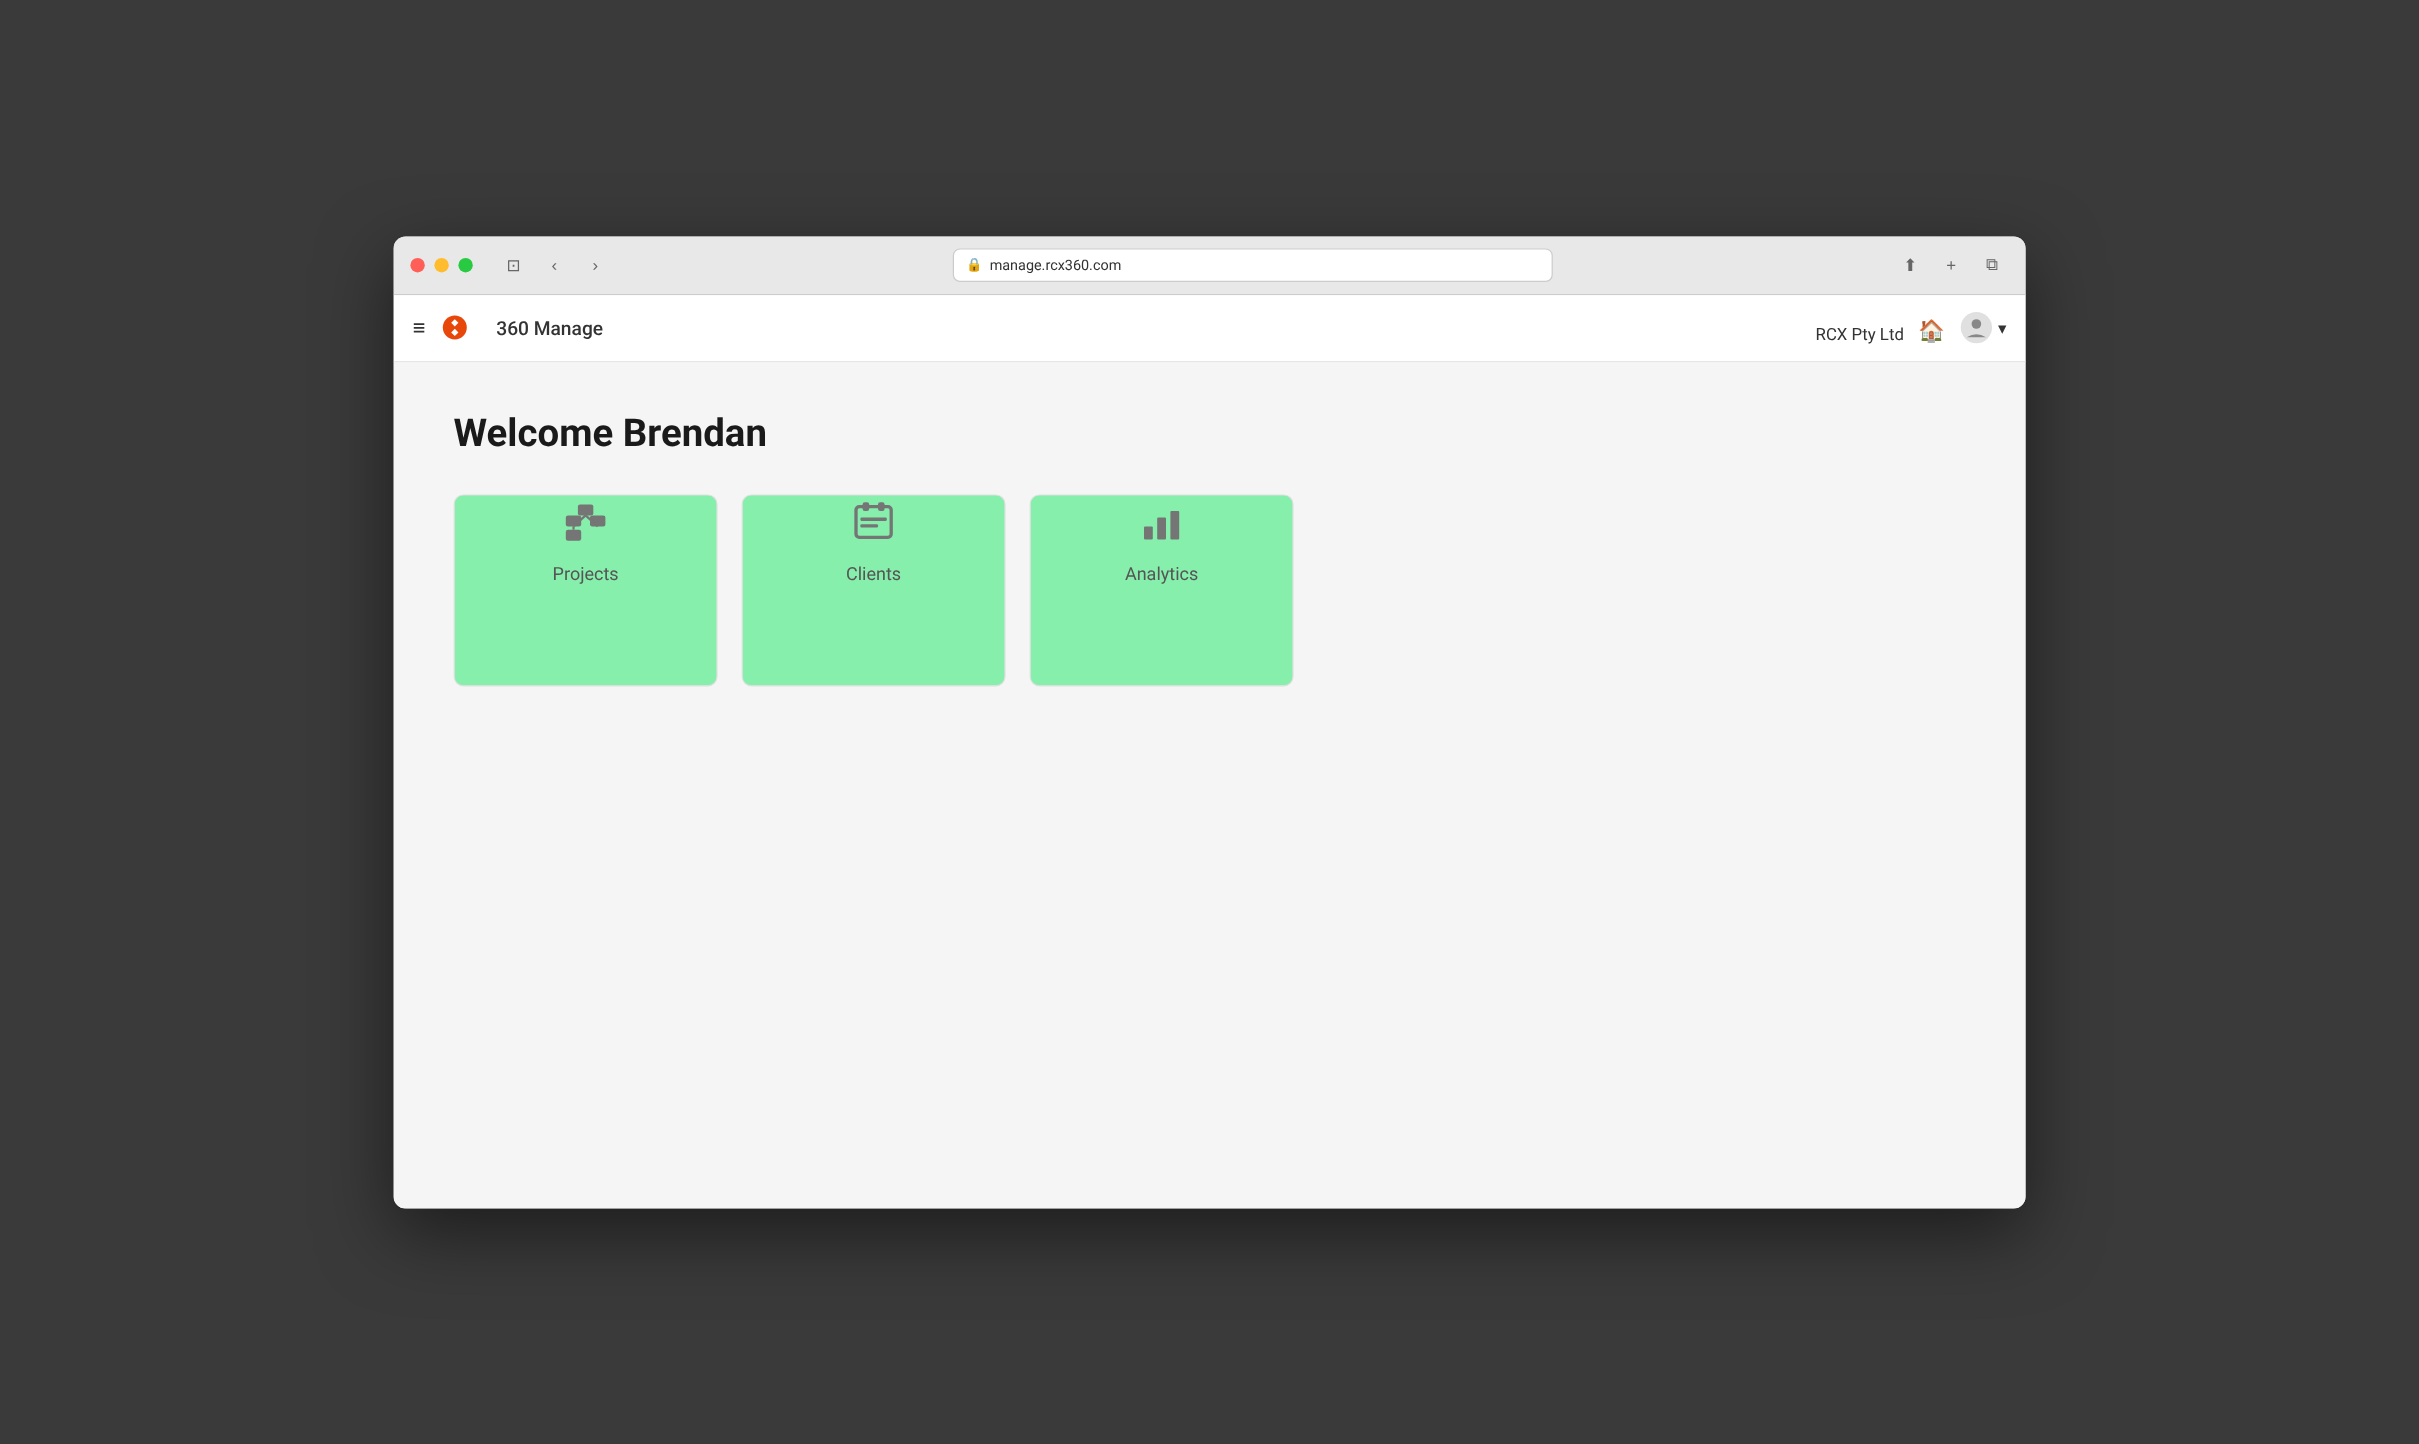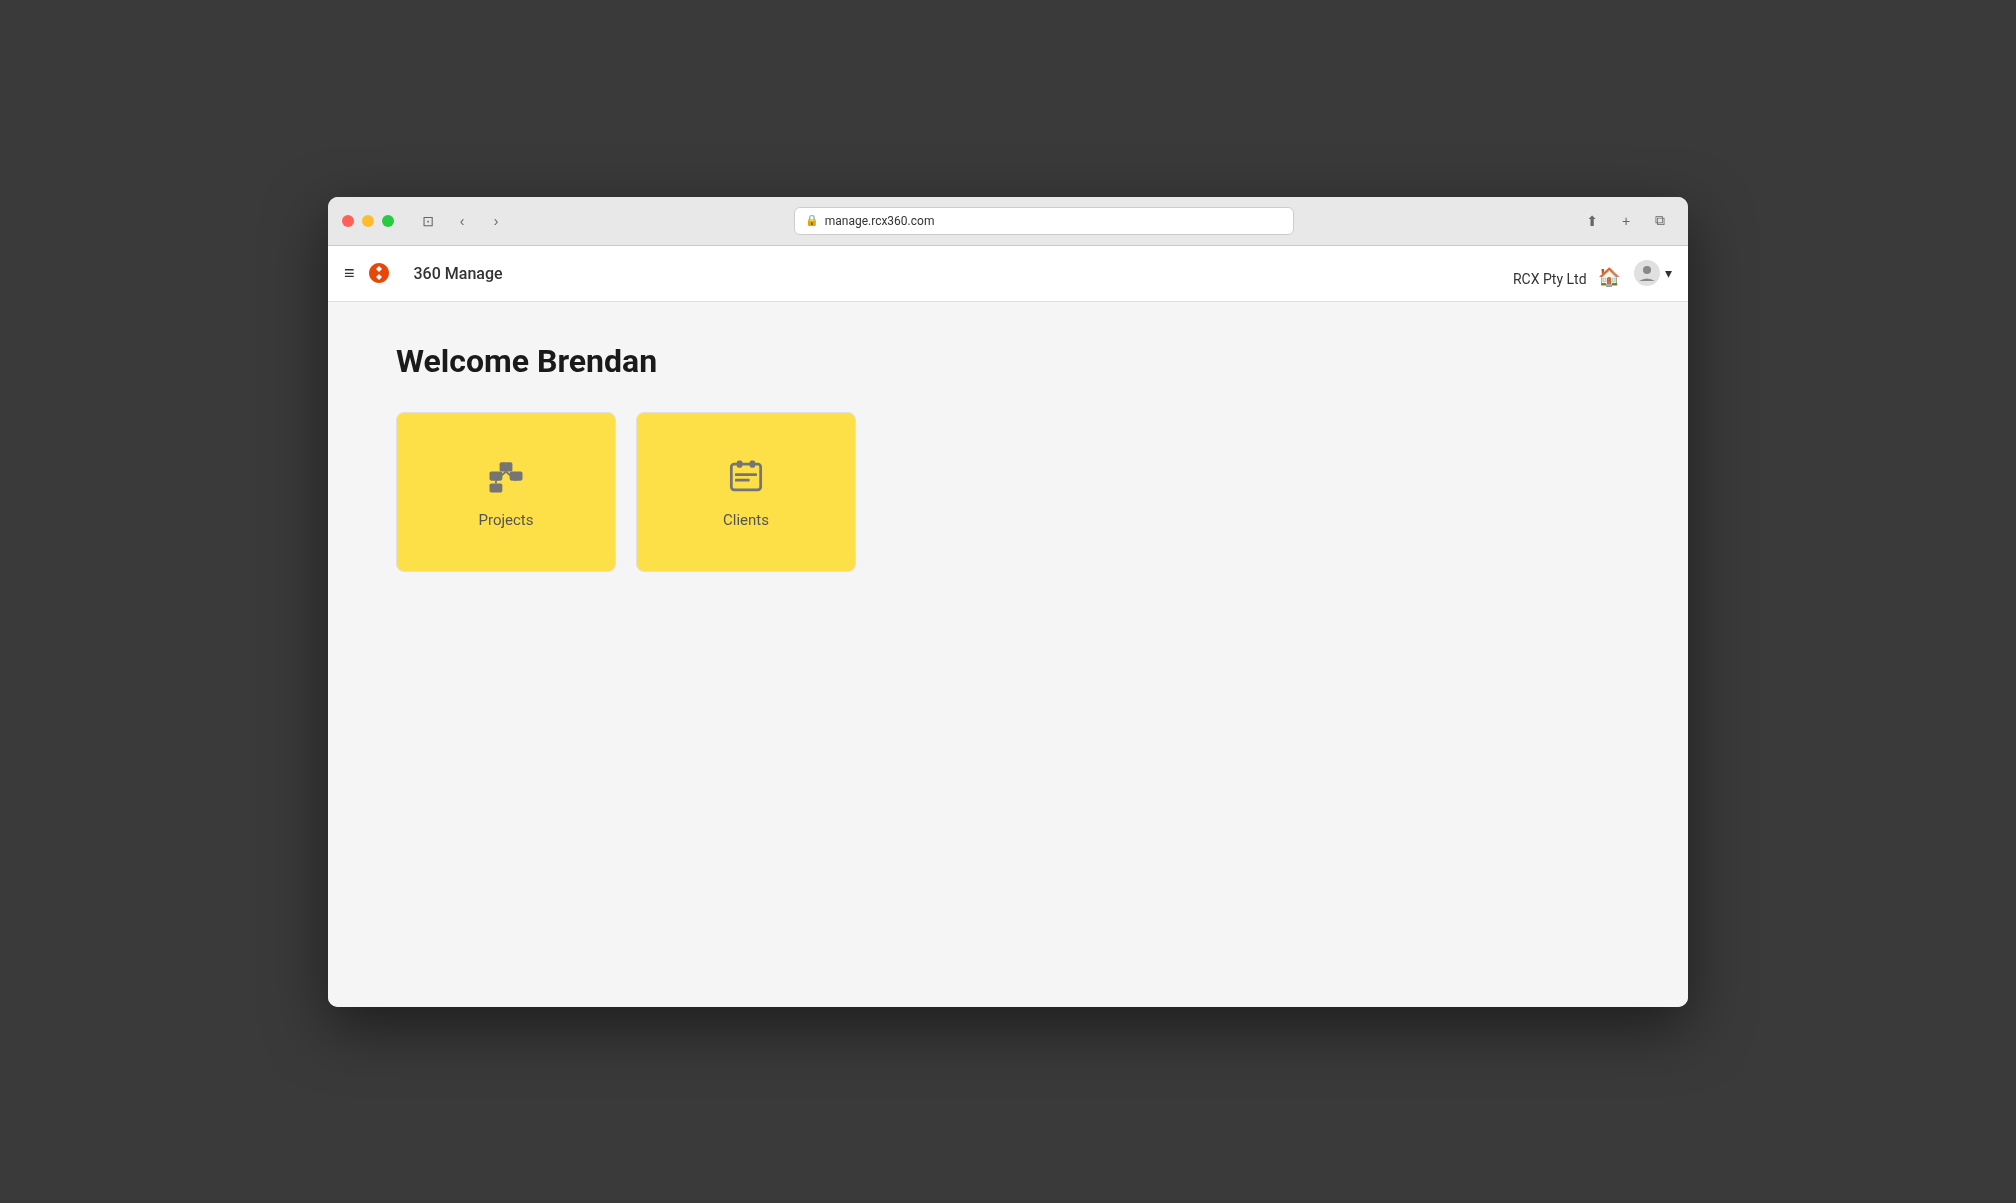"Welcome Brendan" .main-content { padding: 40px 68px -> 40px 50px }
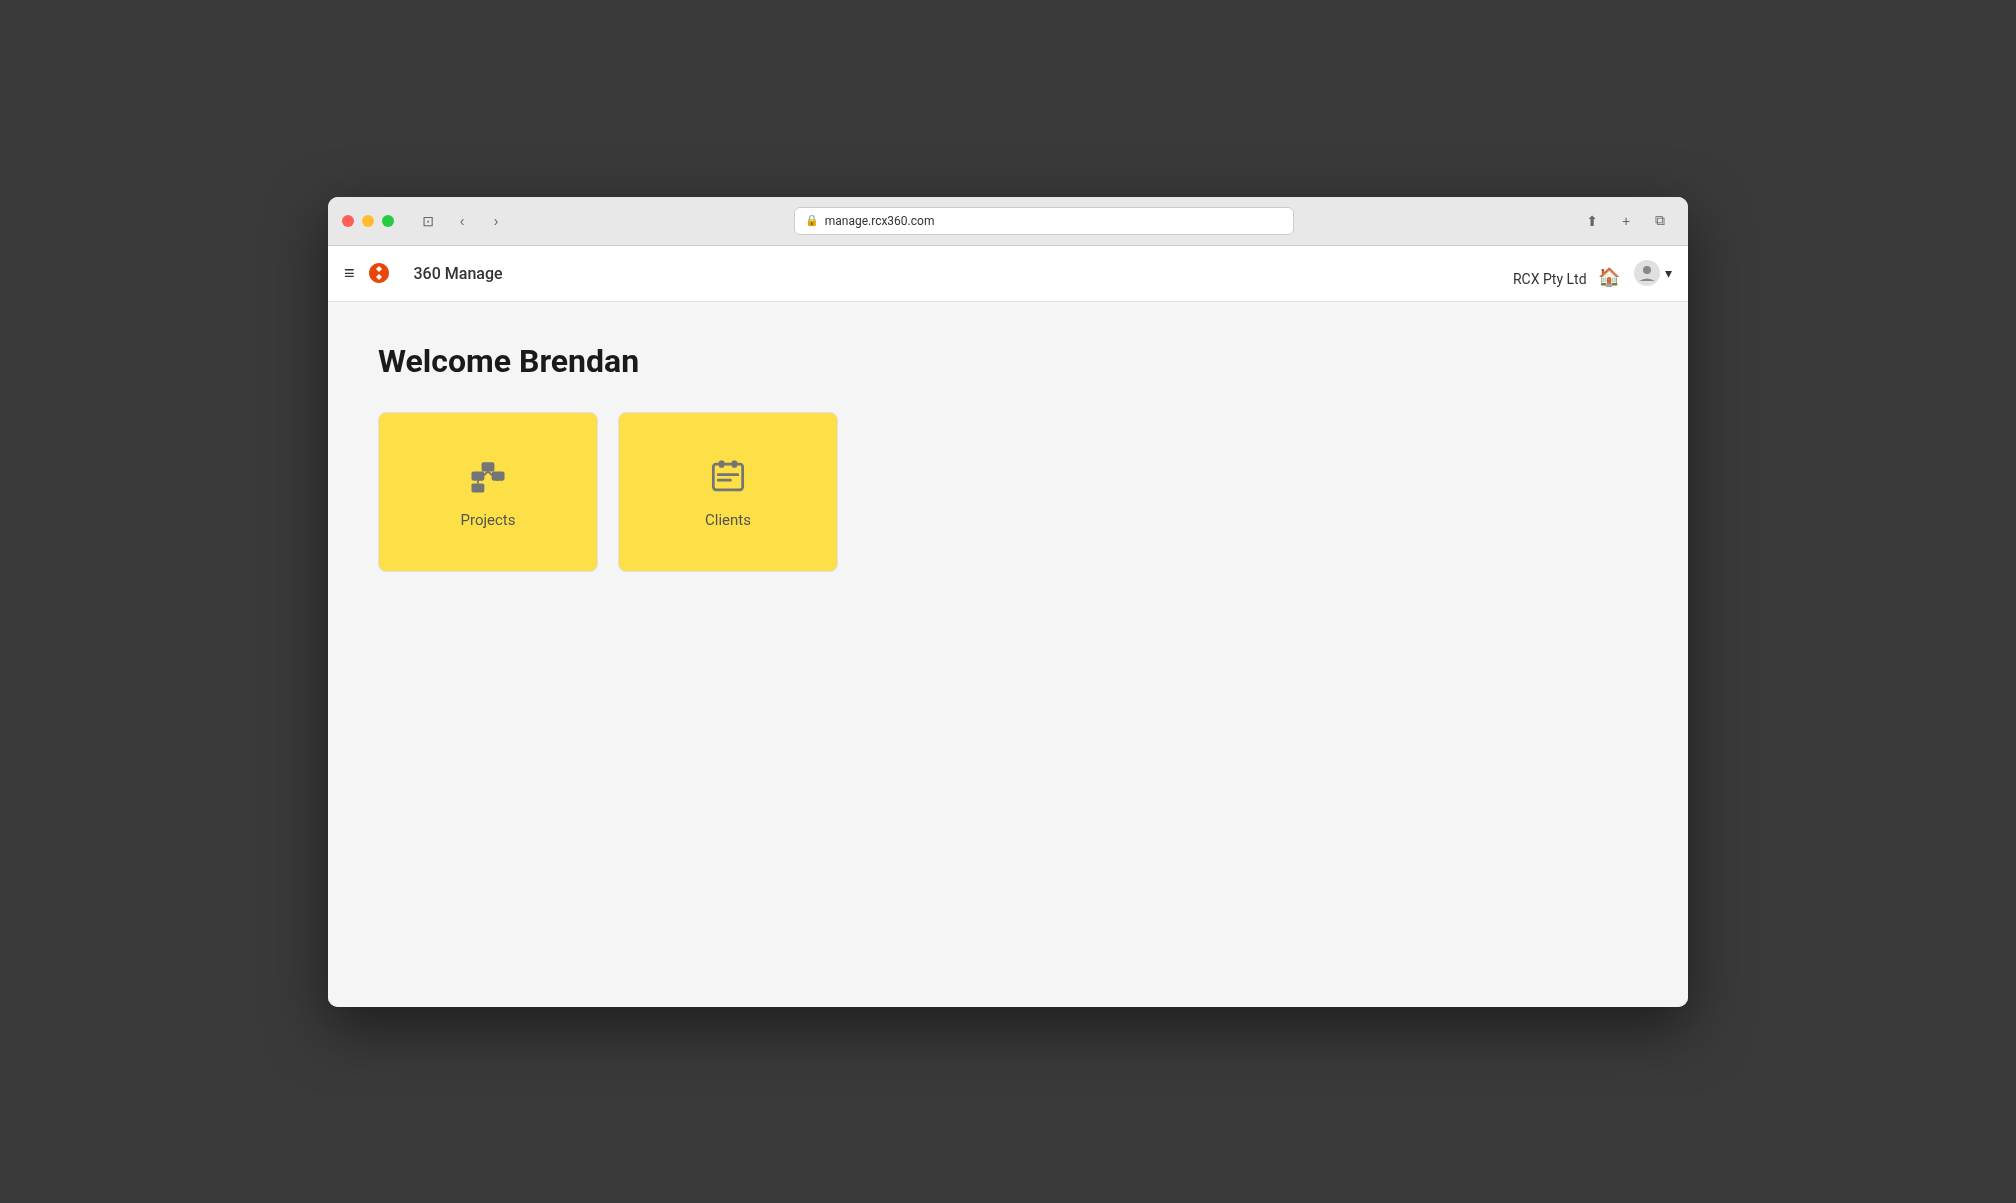"Projects" .card { background: #fde047 -> #86efac; justify-content: center -> none }
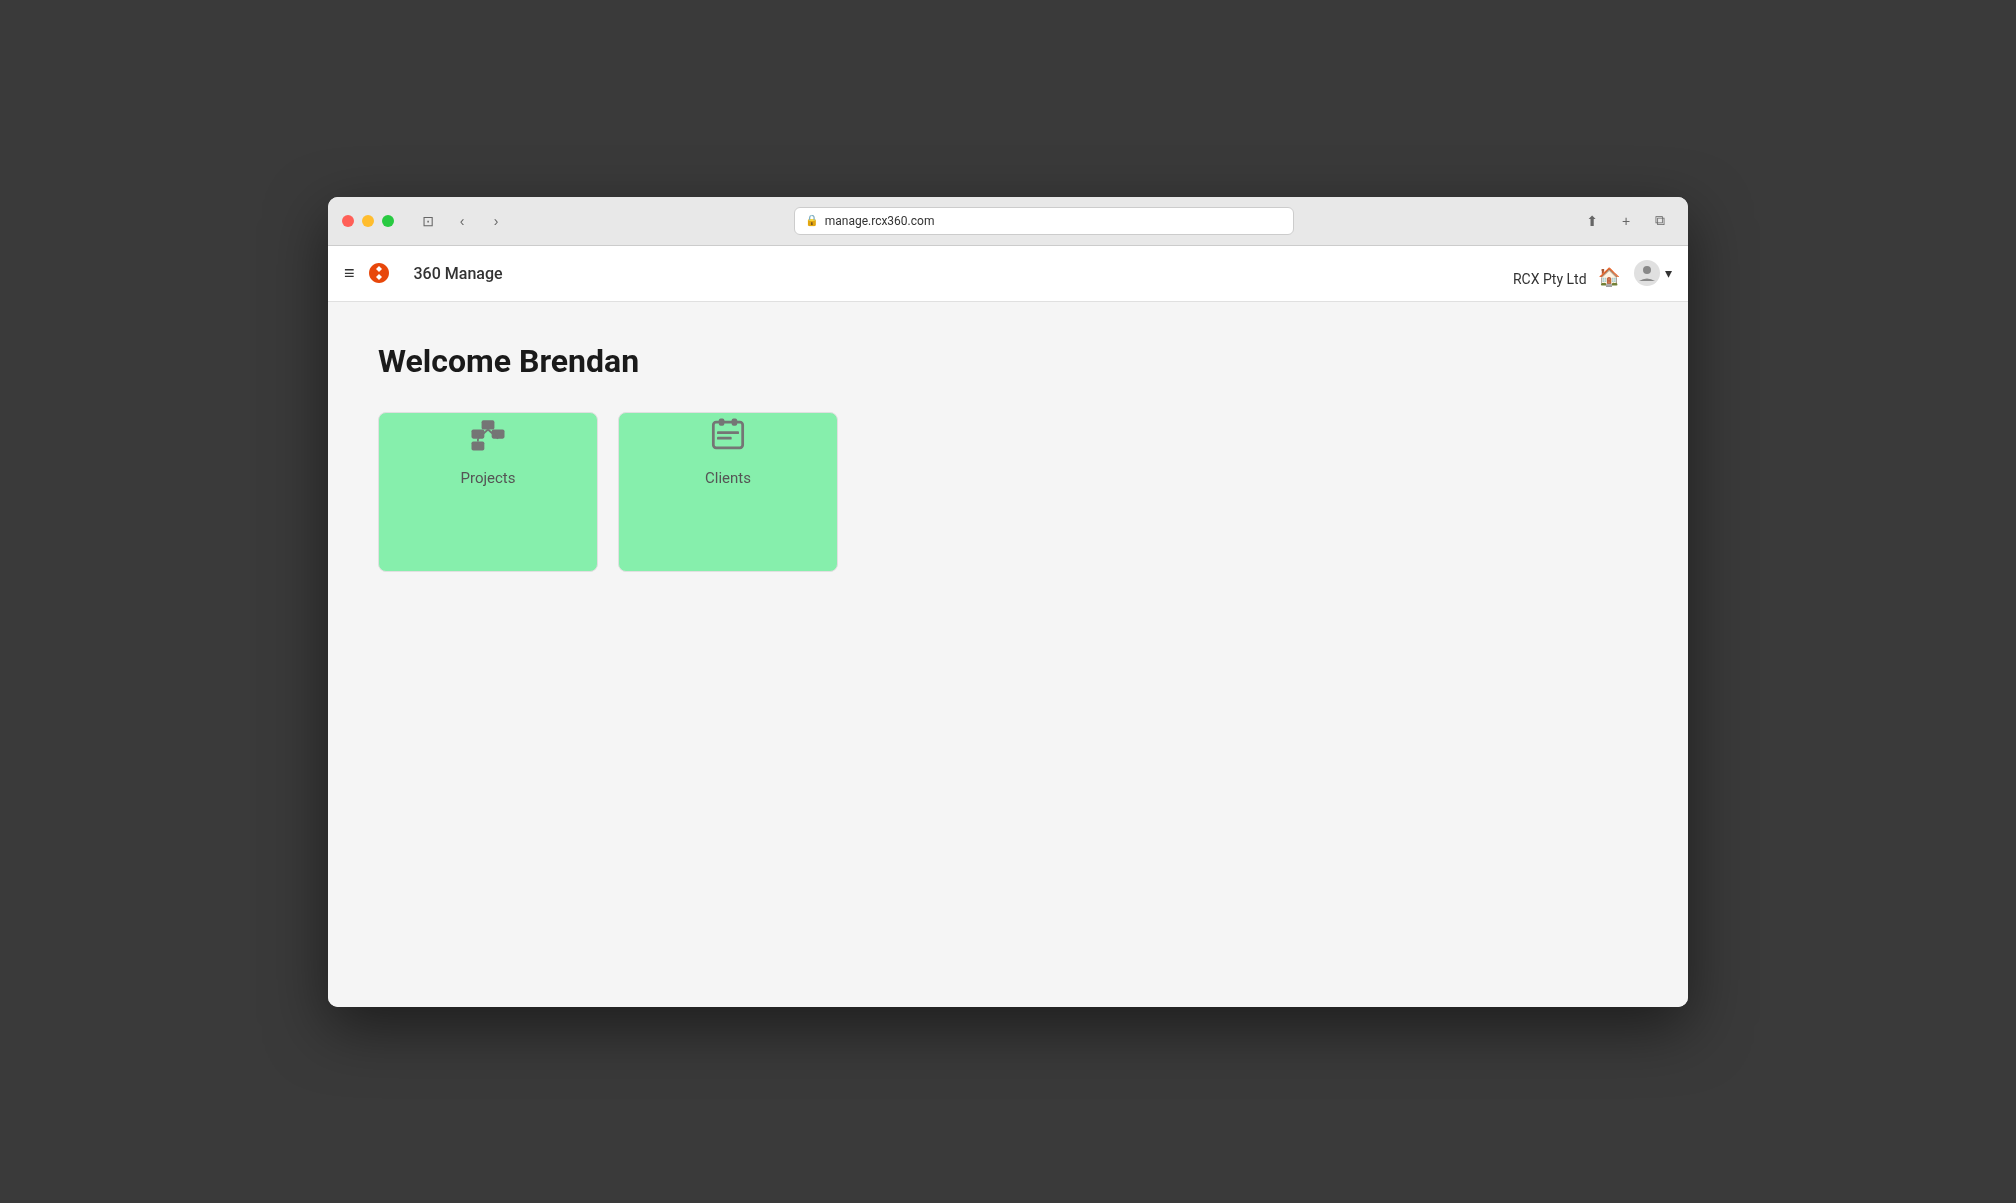"Analytics" div.card { html: none -> <div> <svg> <rect></rect> <rect></rect> <rect></rect> </svg> <span>Analytics</span> </div> }
